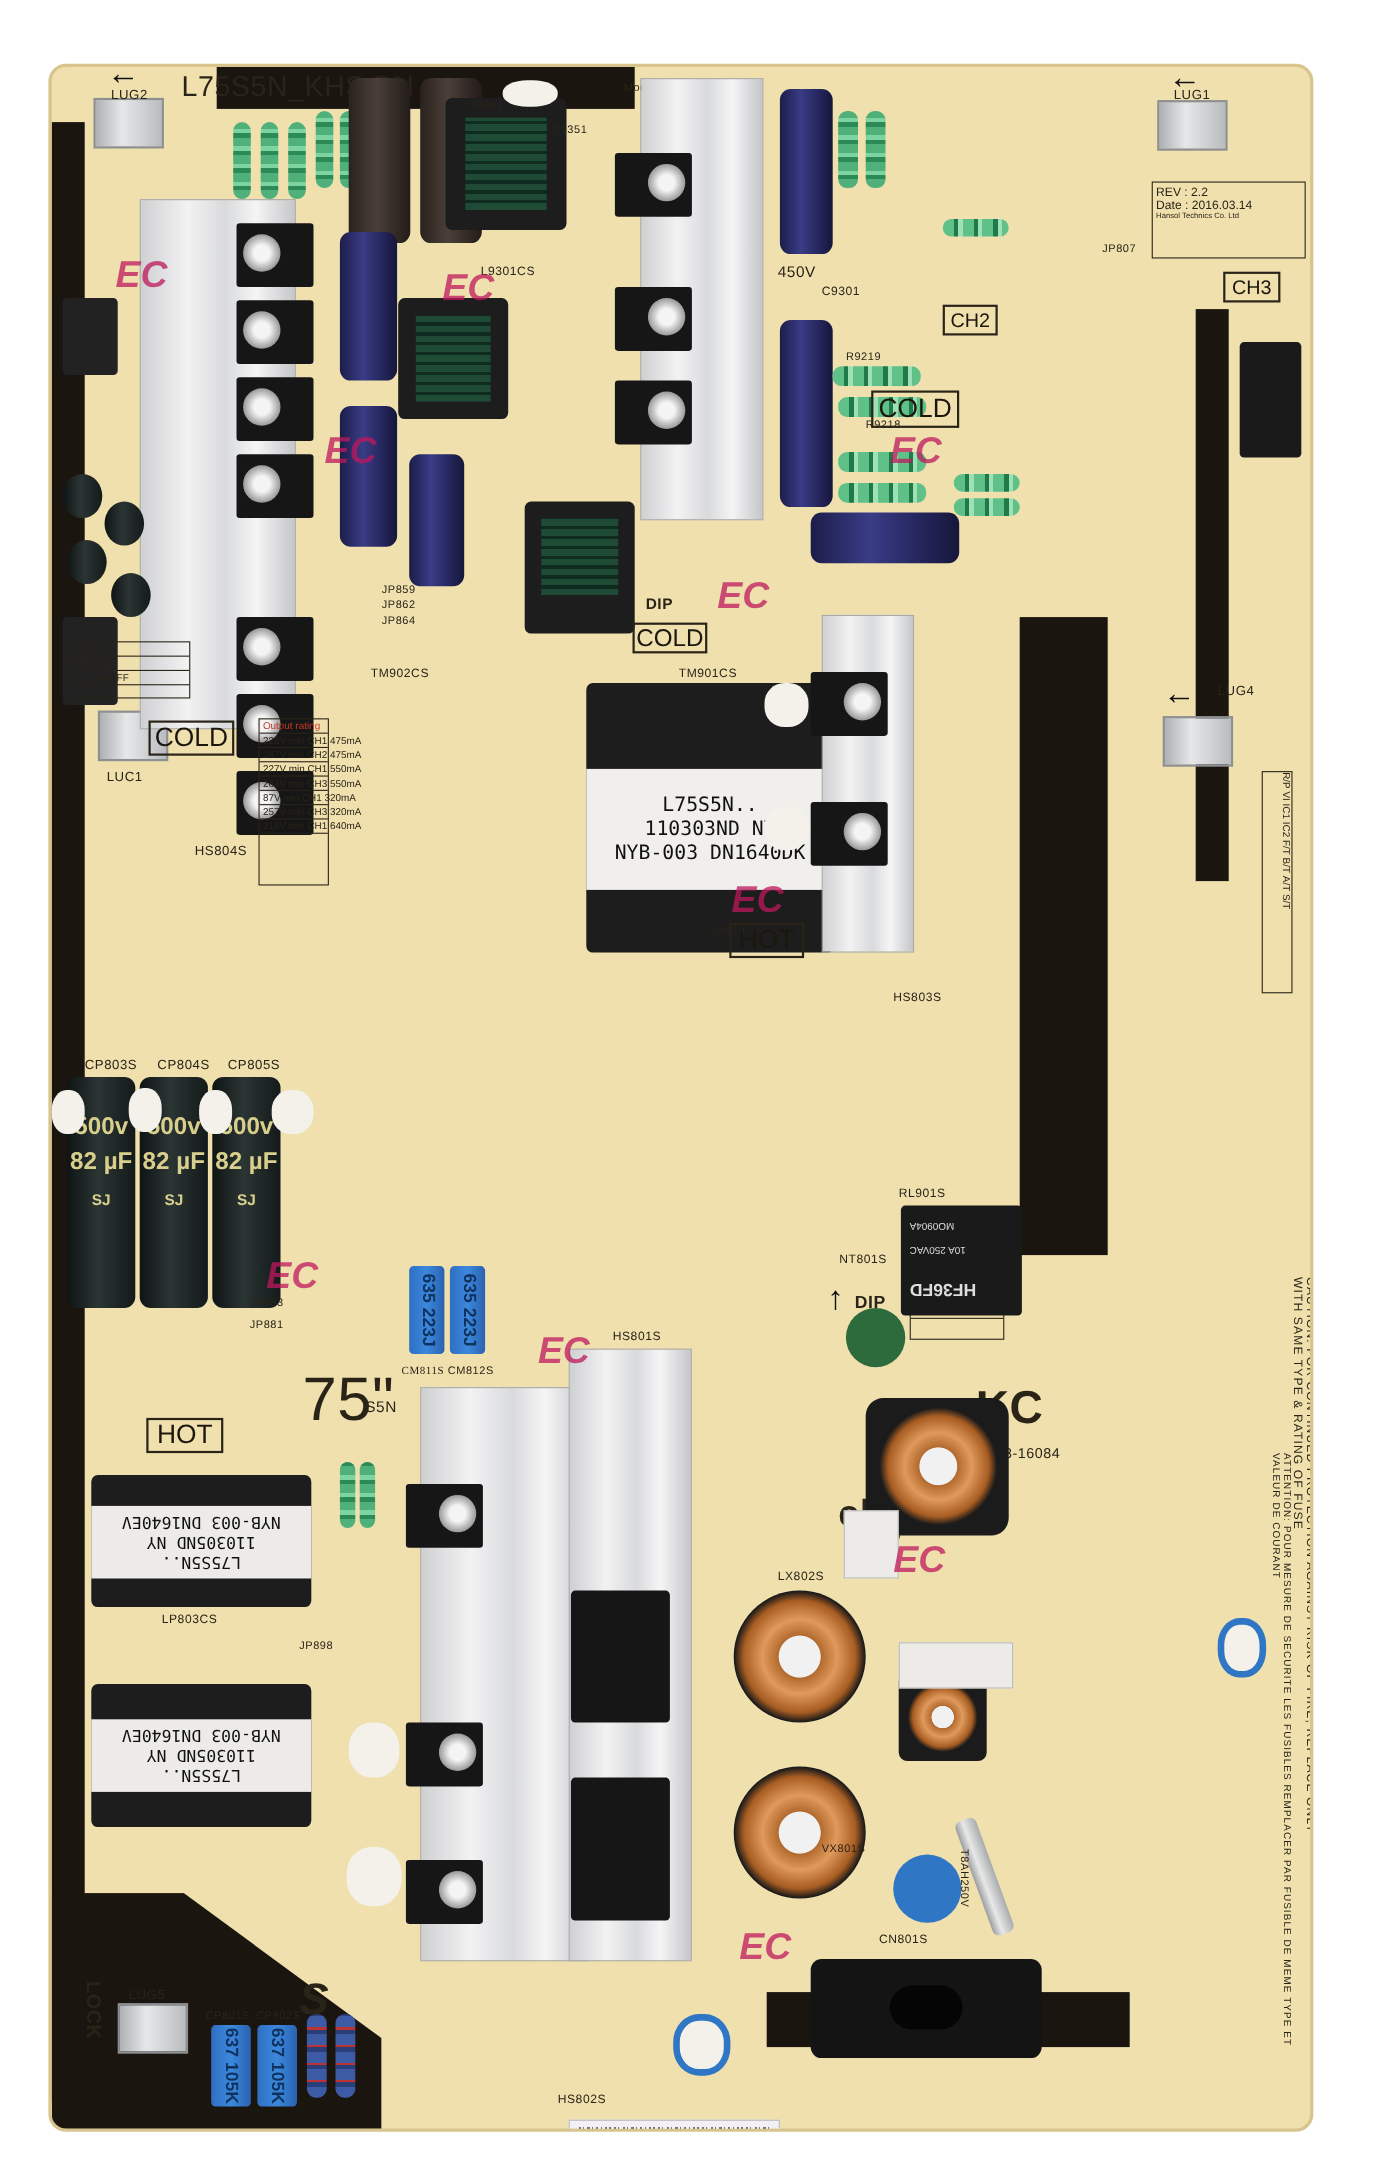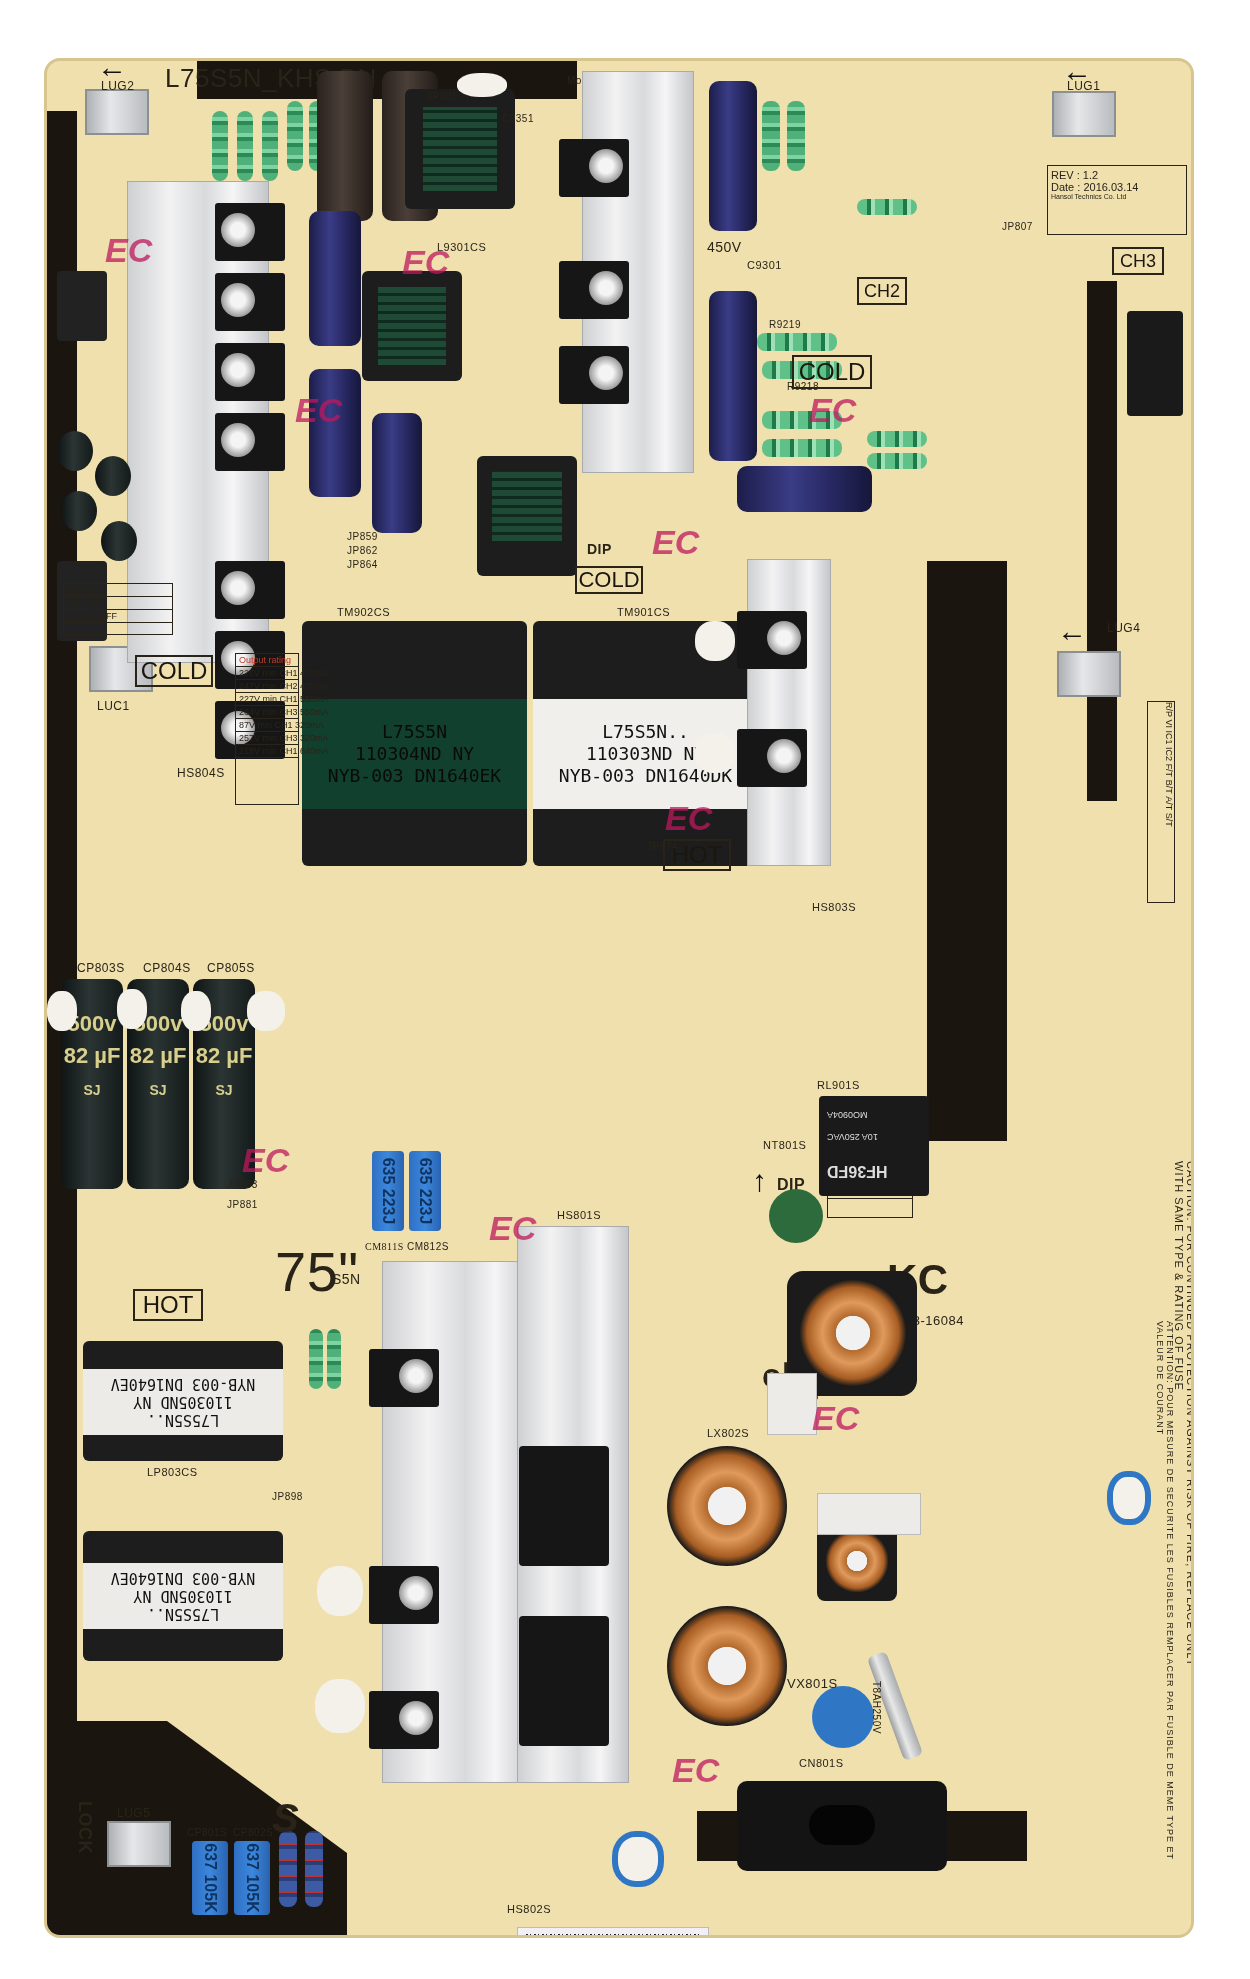"REV : 1.2" div { text: 1.2 -> 2.2 }
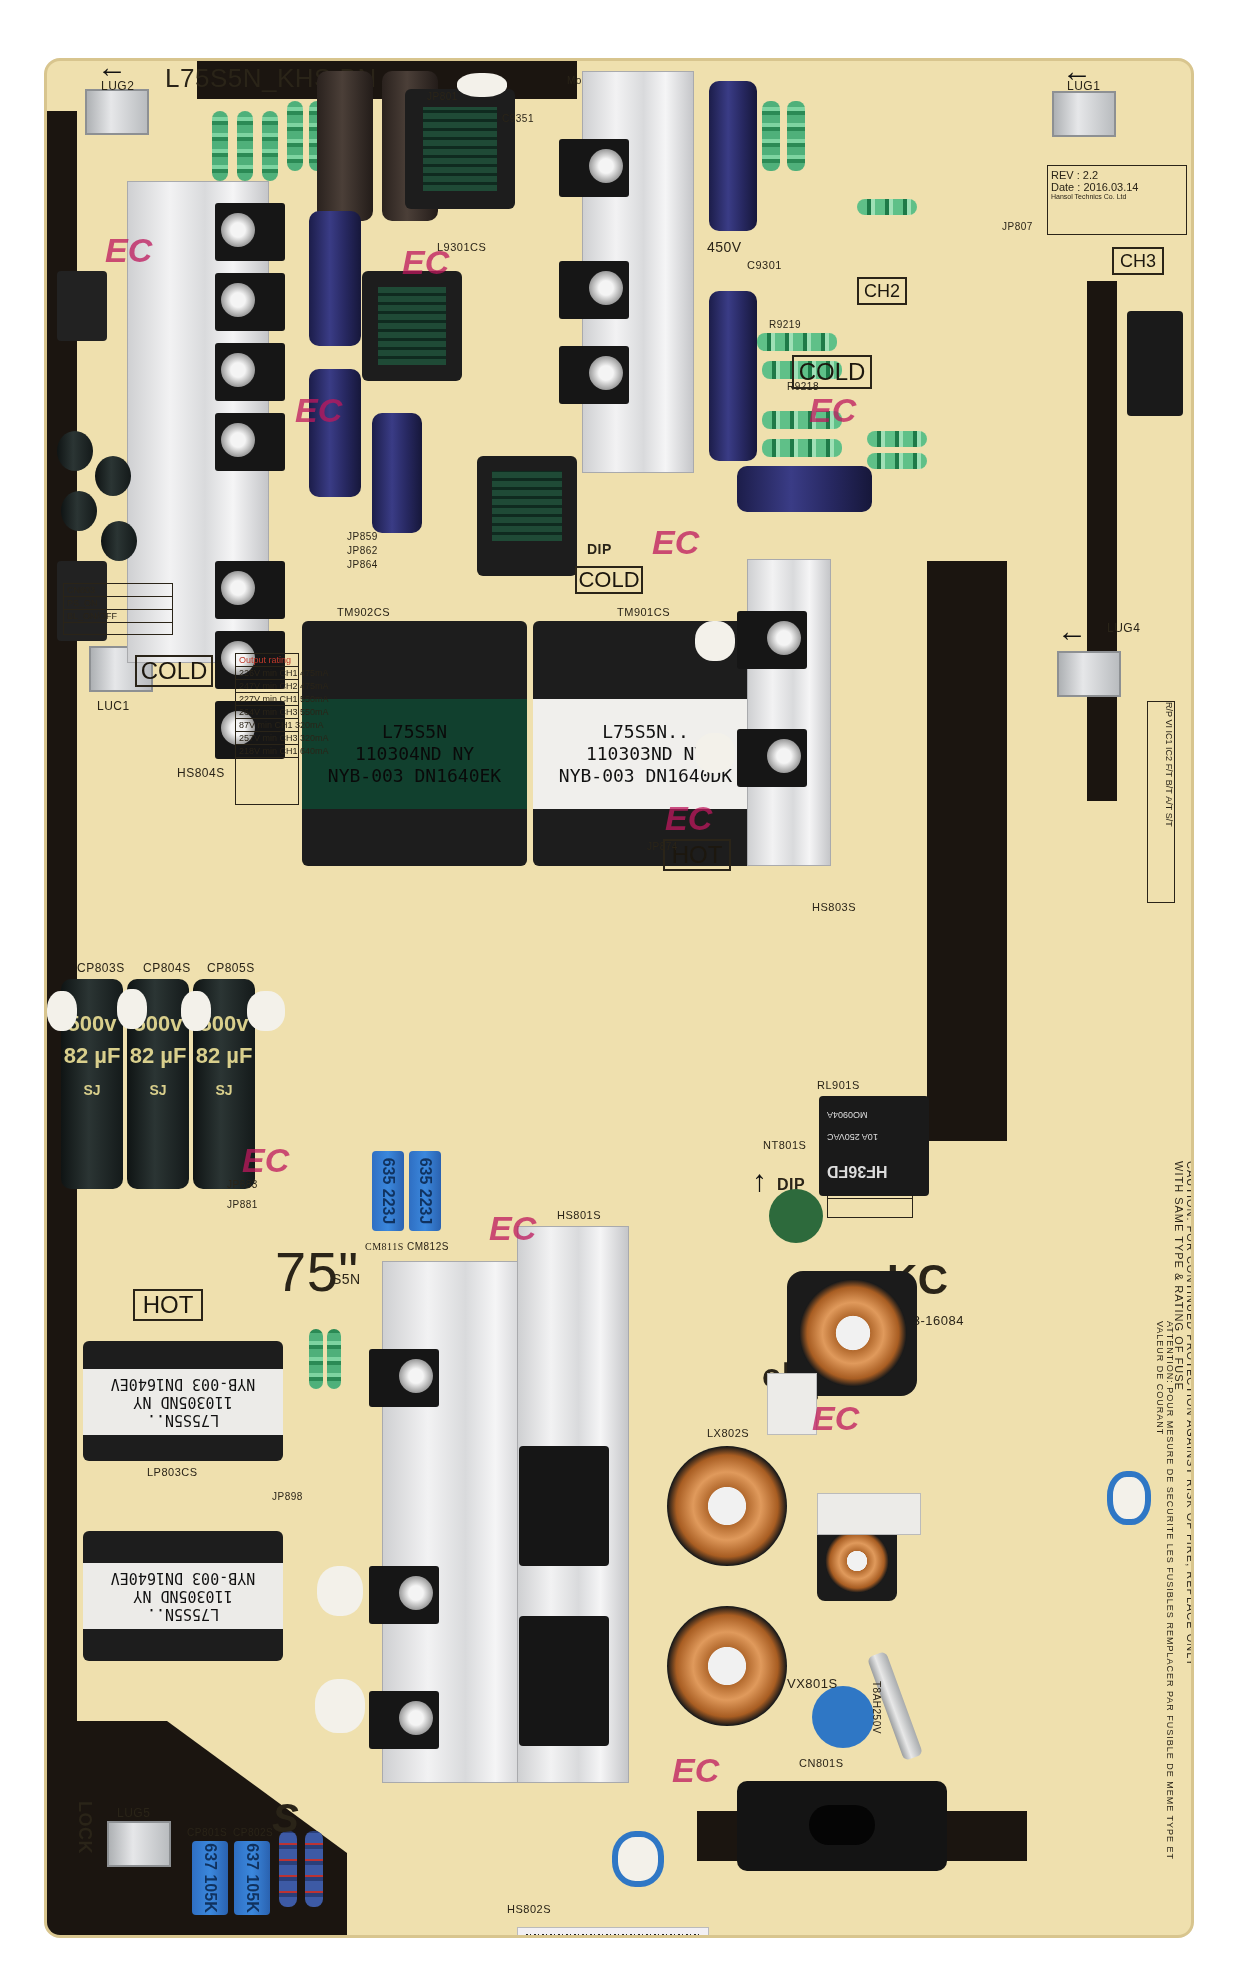"L75S5N" div.xfmr { html: <div> <div> <div>L75S5N</div> <div>110304ND NY</div> <div>NYB-003 DN1640EK</div> </div> </div> -> none }
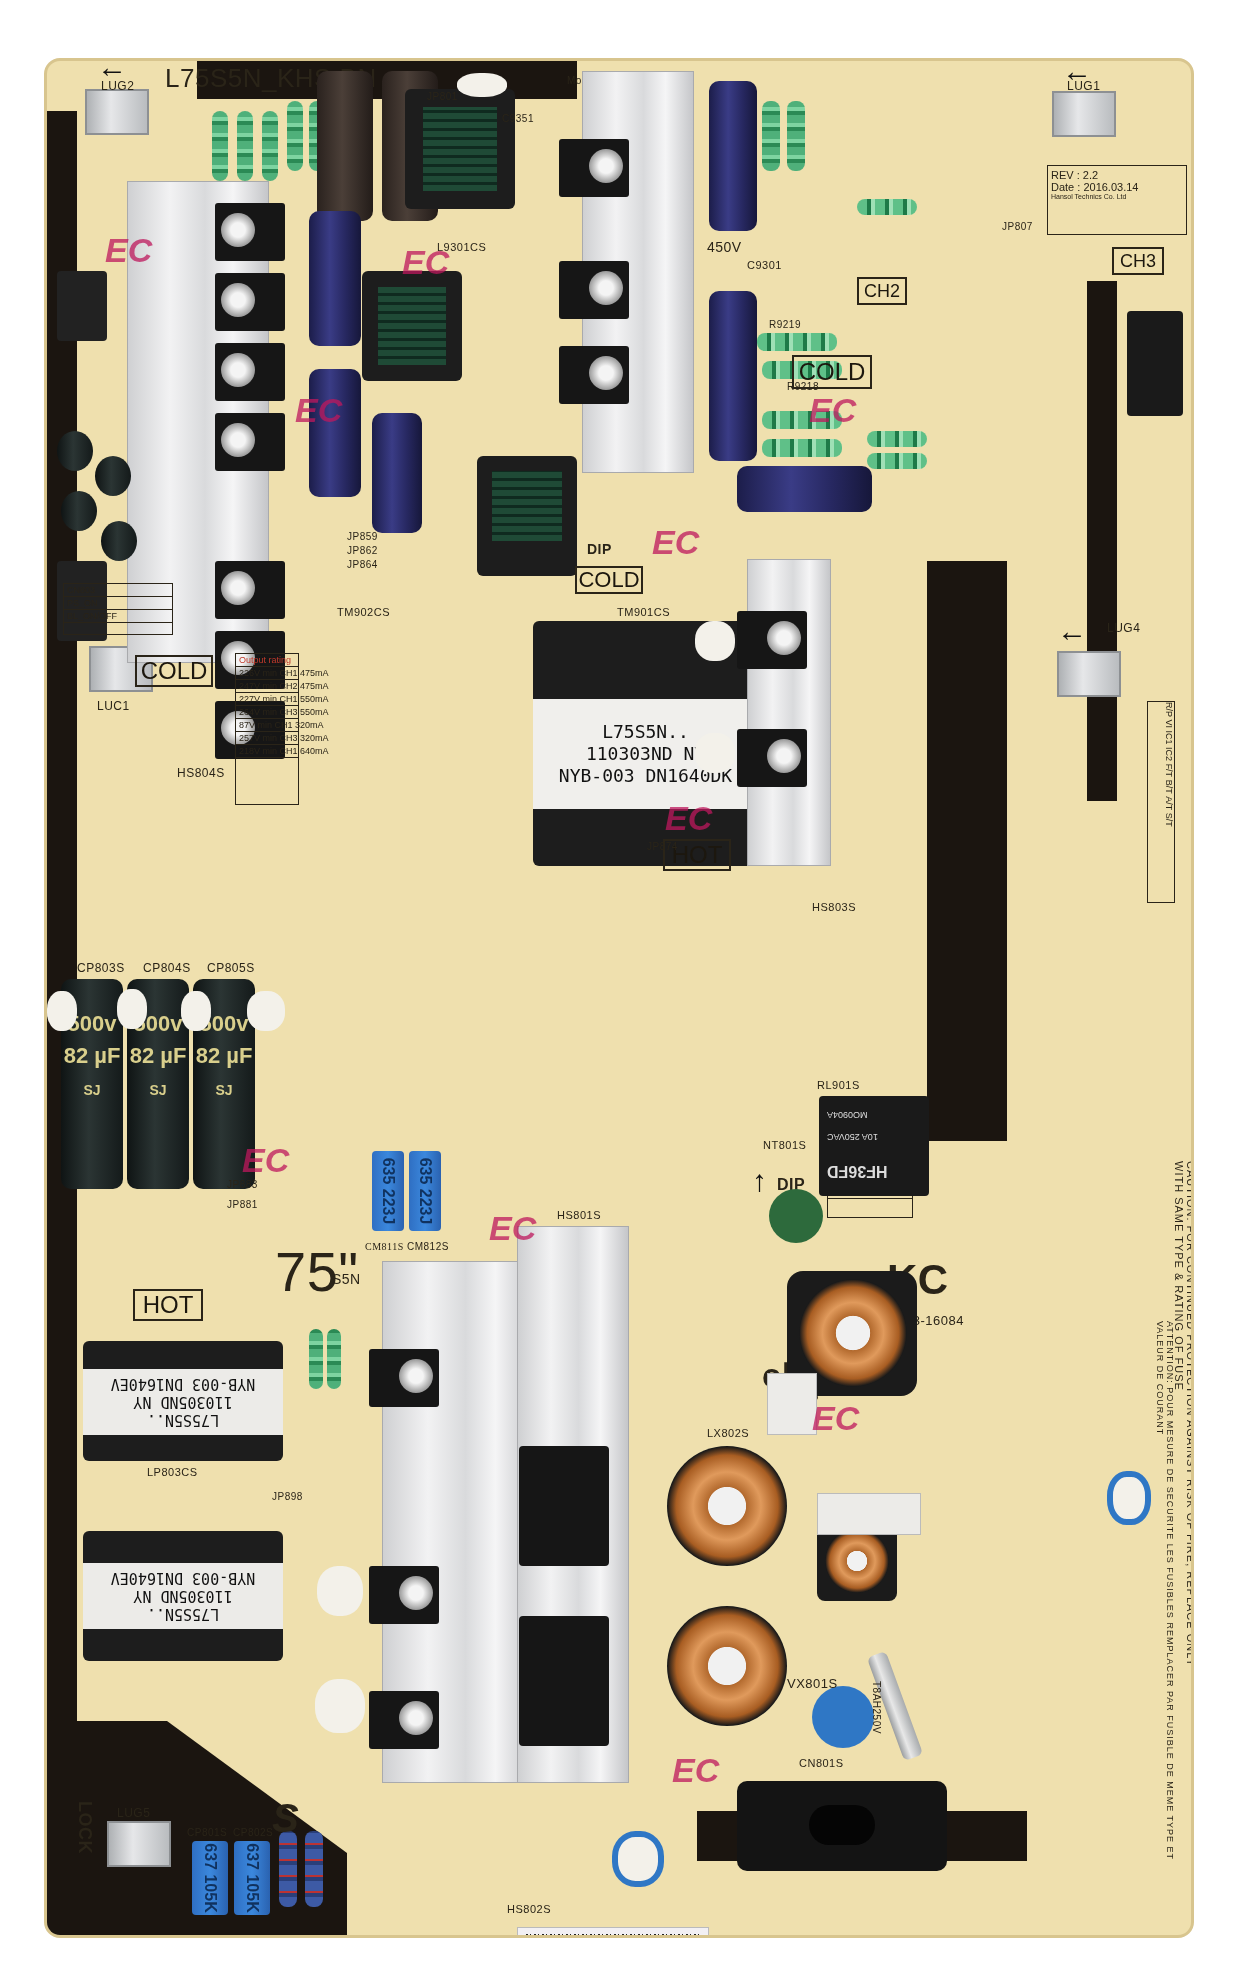"VX801S" div.silk { font-size: 13px -> 10px; left: 740px -> 700px }
